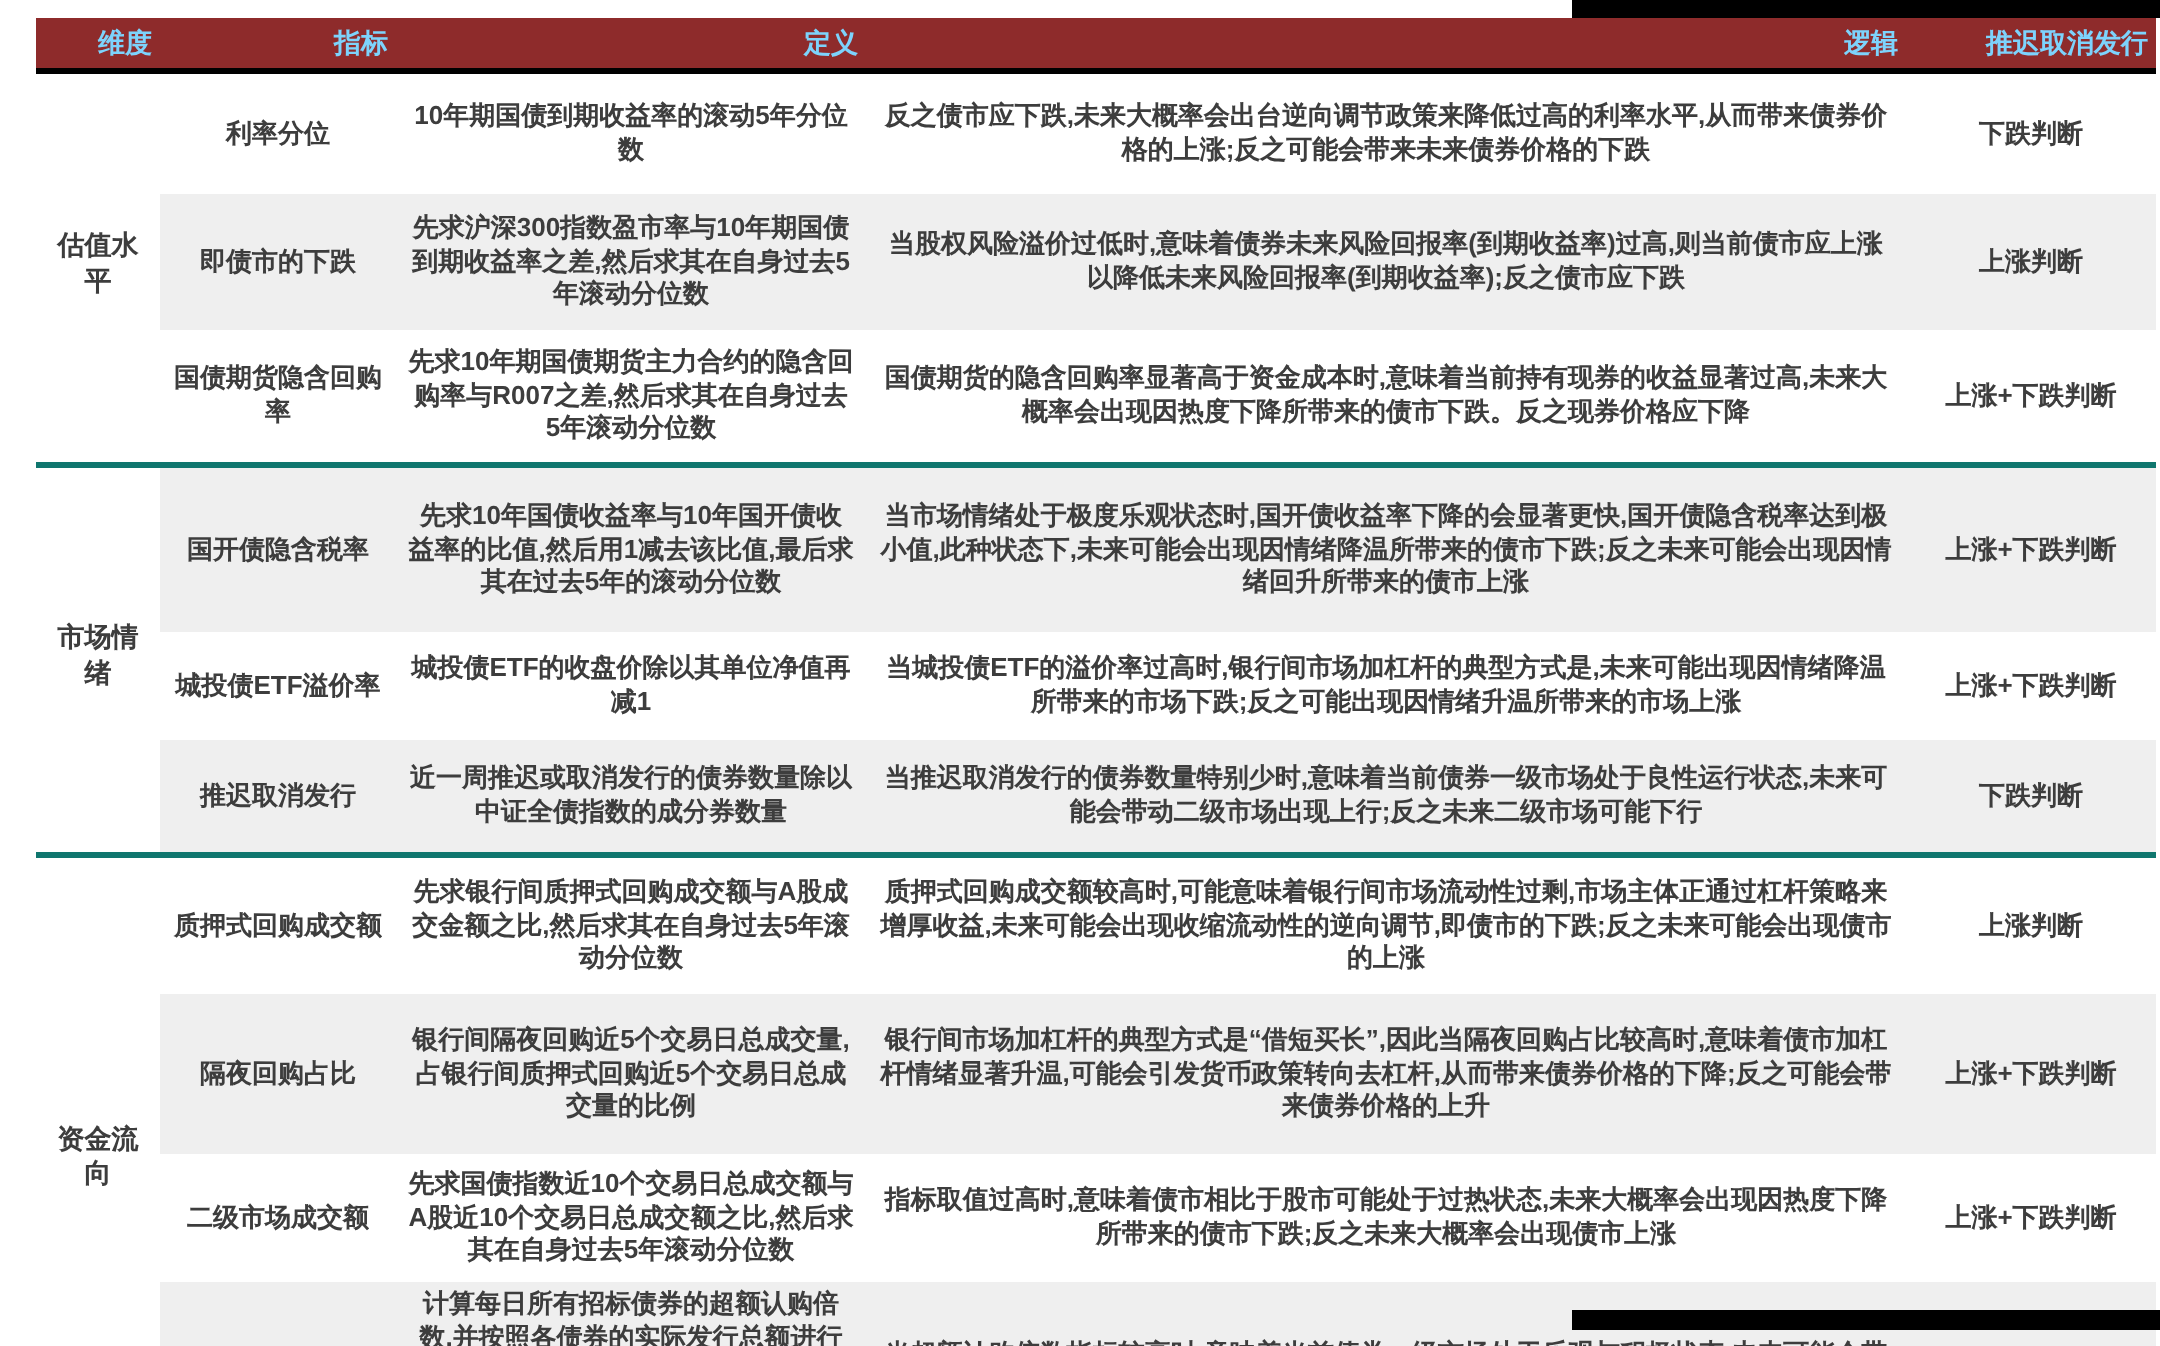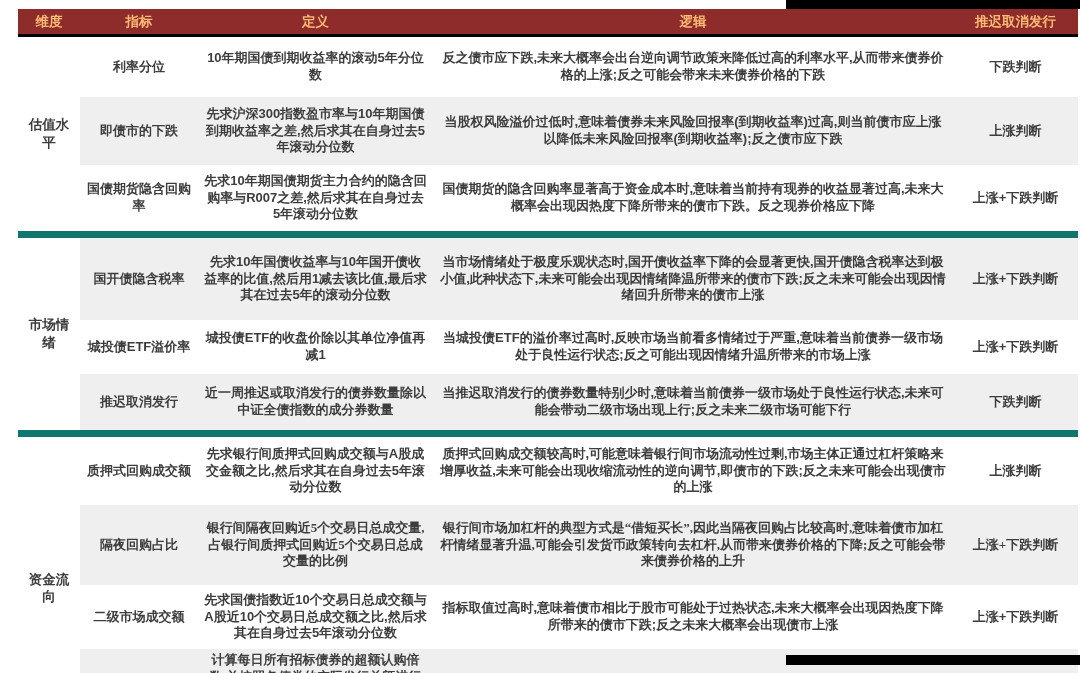"维度" table.ind th { color: #fdba74 -> #7dd3fc; text-align: center -> right }
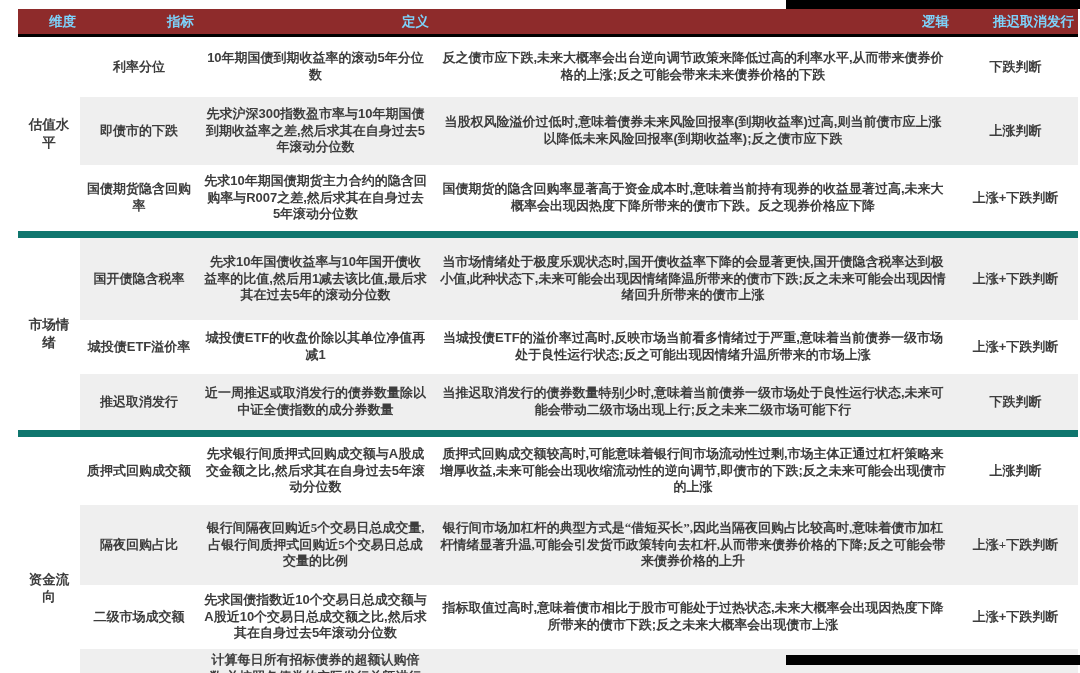"估值水平" td.dim { font-family: none -> Liberation Mono, monospace }
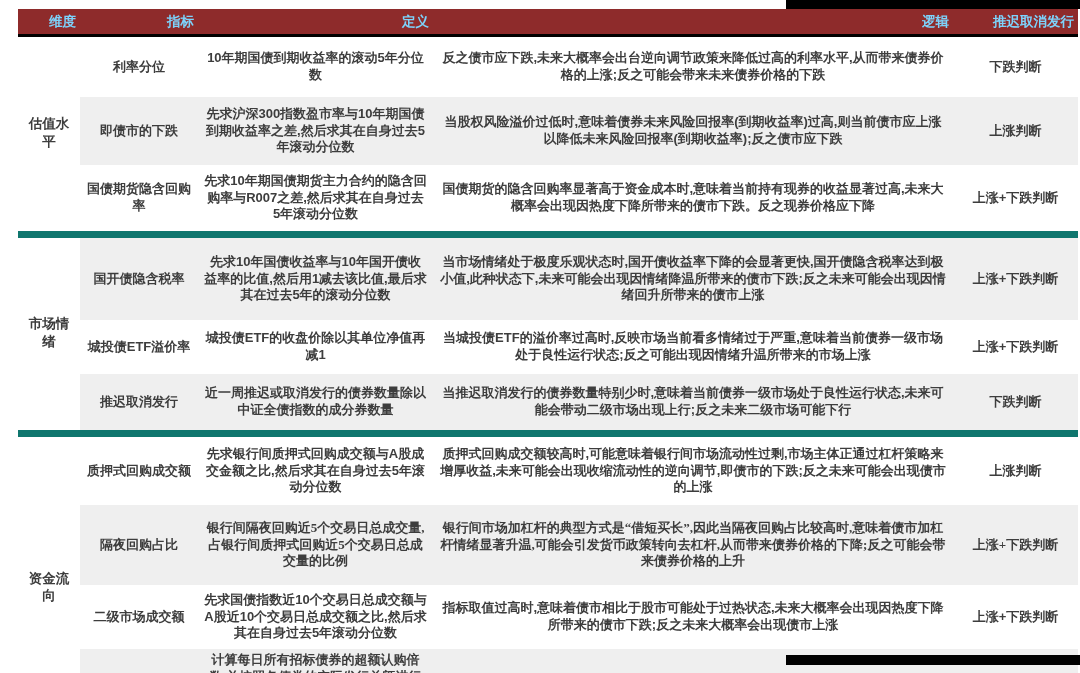"先求10年国债收益率与10年国开债收益率的比值,然后用1减去该比值,最后求其在过" tr.gstart td { border-top: 7px solid #0f766e -> 3px solid #0f766e }
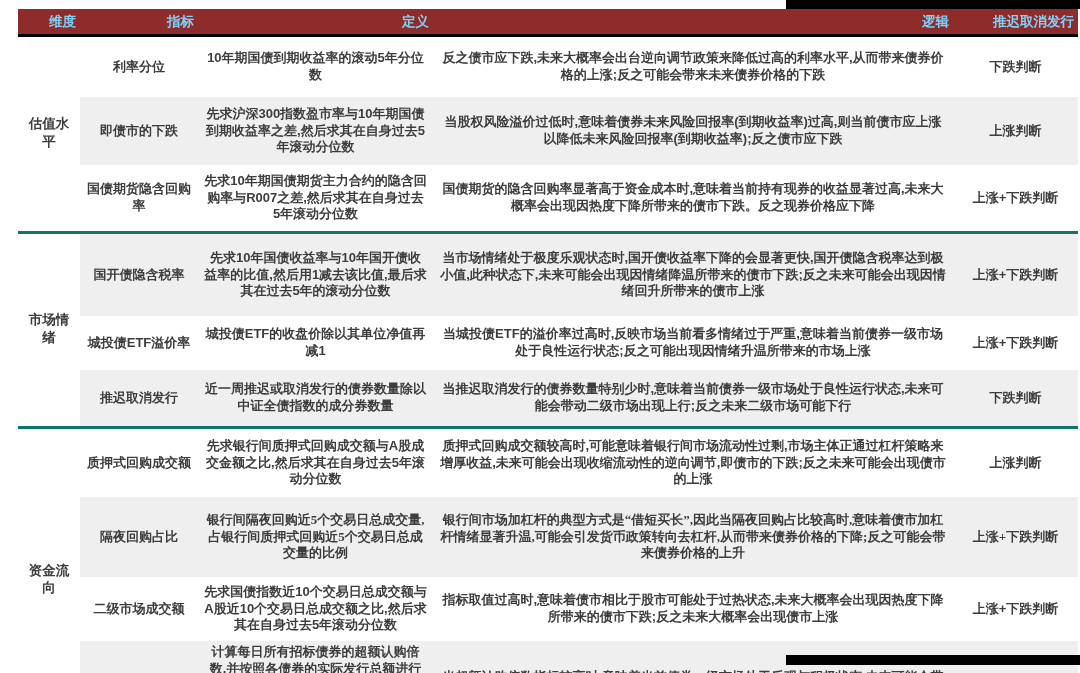"当城投债ETF的溢价率过高时,反映市场当前看多情绪过于严重,意味着当前债券一级市" td.c { text: ,反映市场当前看多情绪过于严重,意味着当前债券一级市场处于良性运行状态 -> ,银行间市场加杠杆的典型方式是,未来可能出现因情绪降温所带来的市场下跌 }
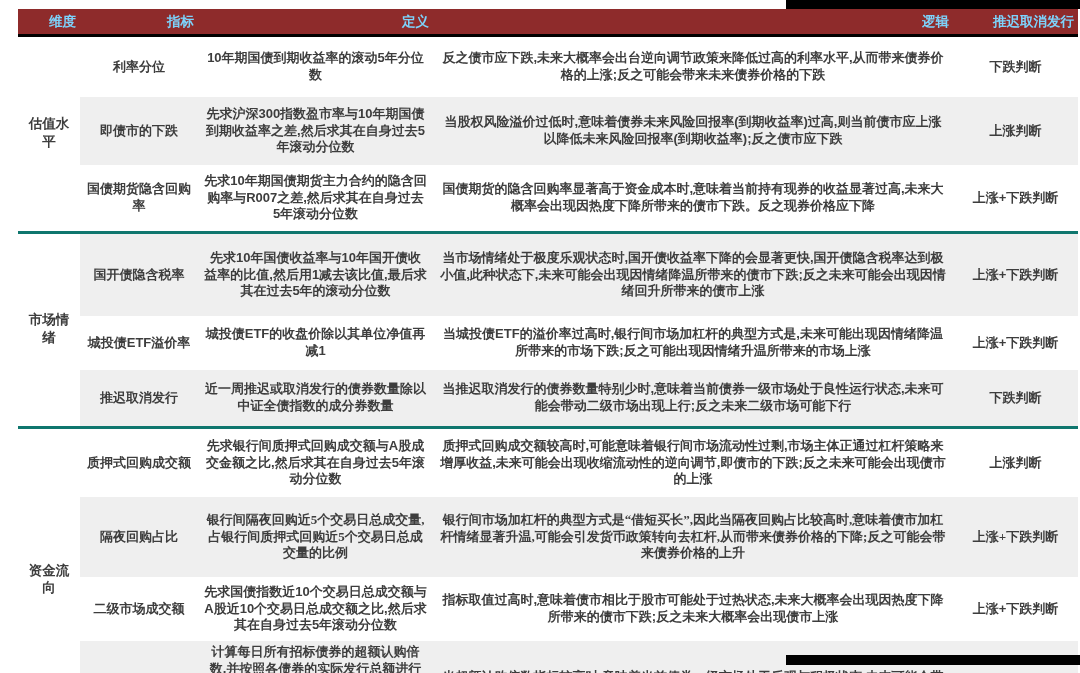"银行间隔夜回购近5个交易日总成交量,占银行间质押式回购近5个交易日总成交量的比例" tr.r8 td { font-family: Liberation Serif, serif -> none }
